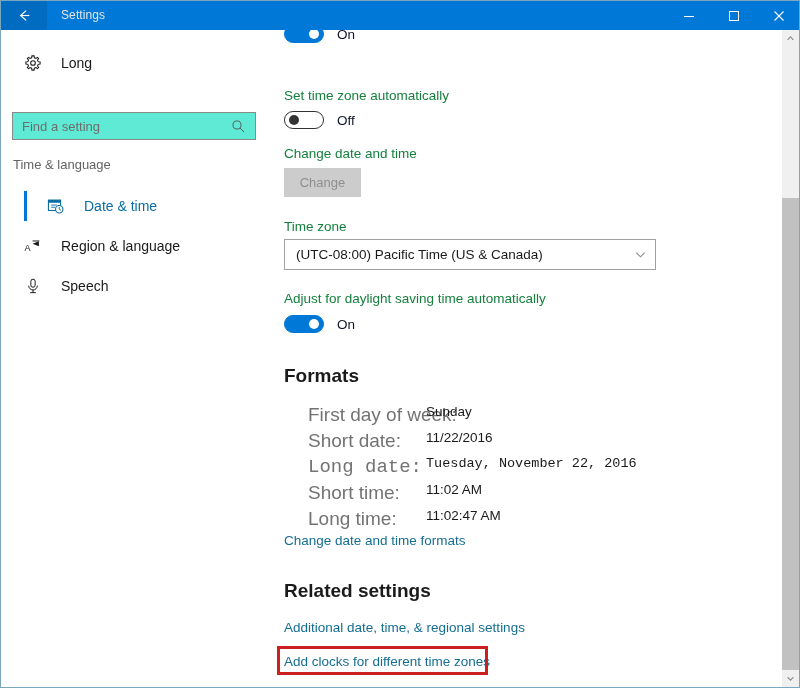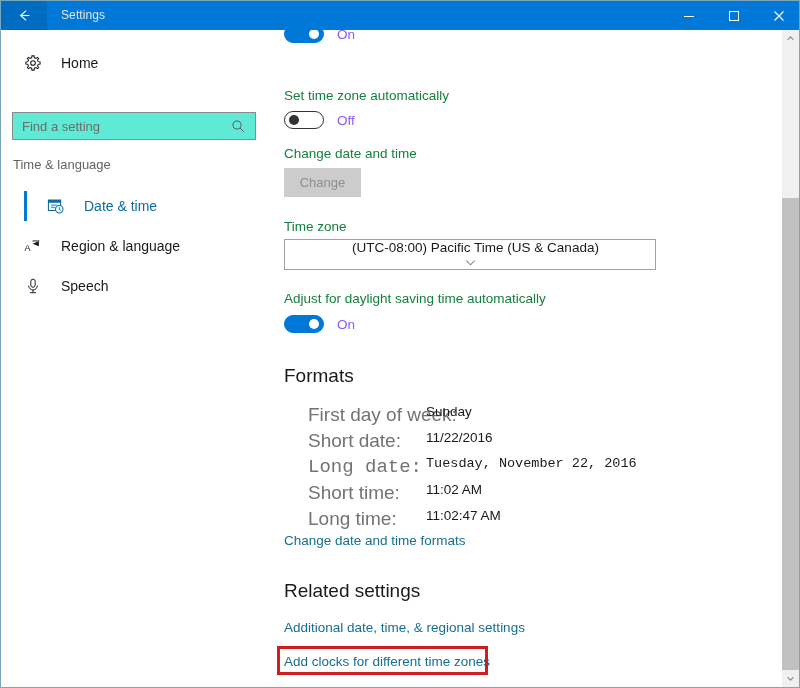"On" .toggle-state { color: #8b5cf6 -> #0f172a }
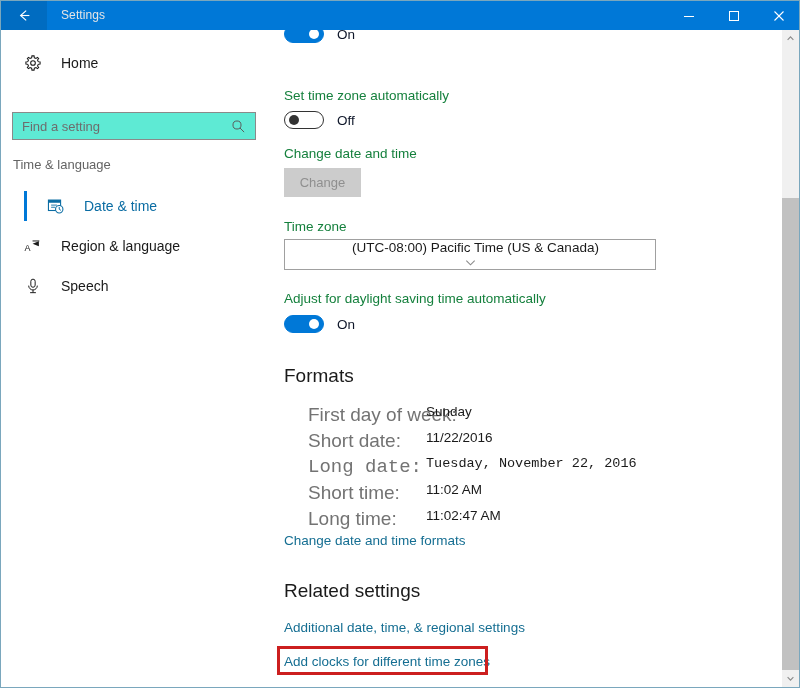"Home" span.nav-label { text: Home -> Long }
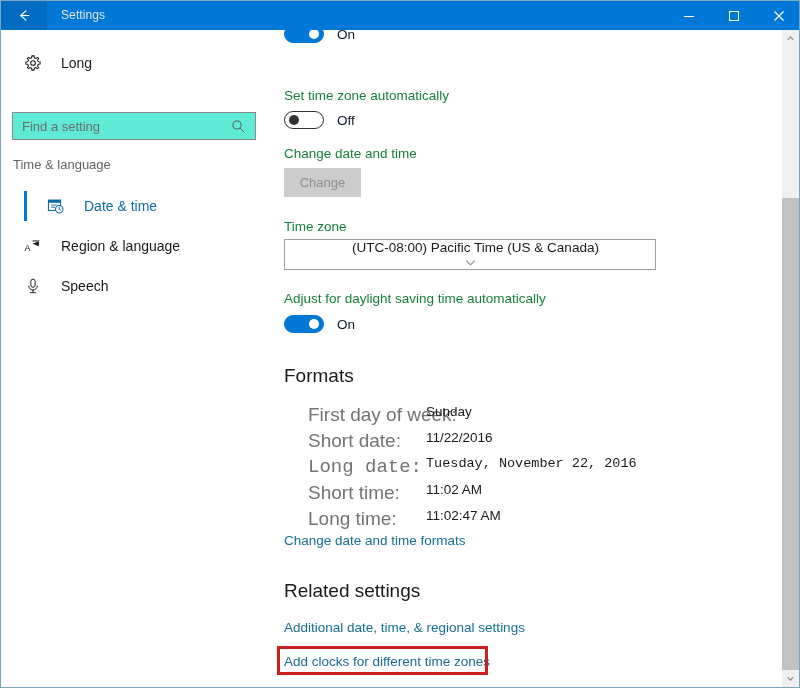"(UTC-08:00) Pacific Time (US &" .combo { flex-direction: column -> none }
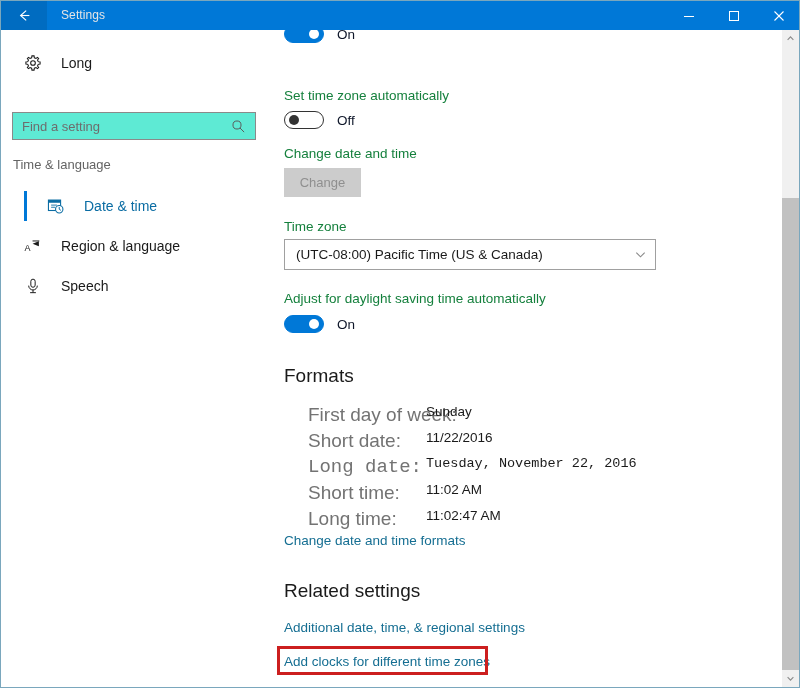"Formats" .section-head { font-weight: normal -> bold }
